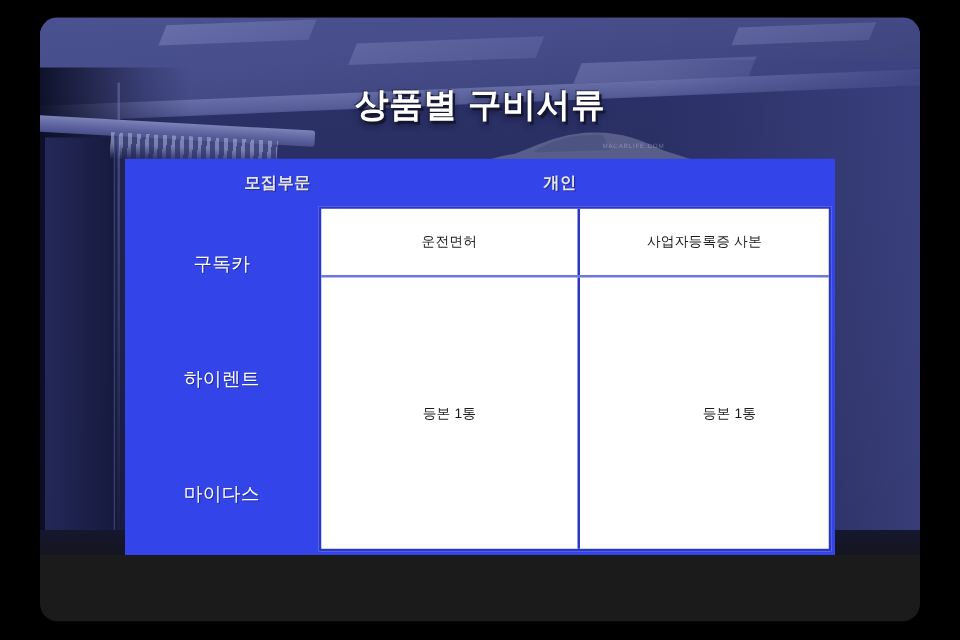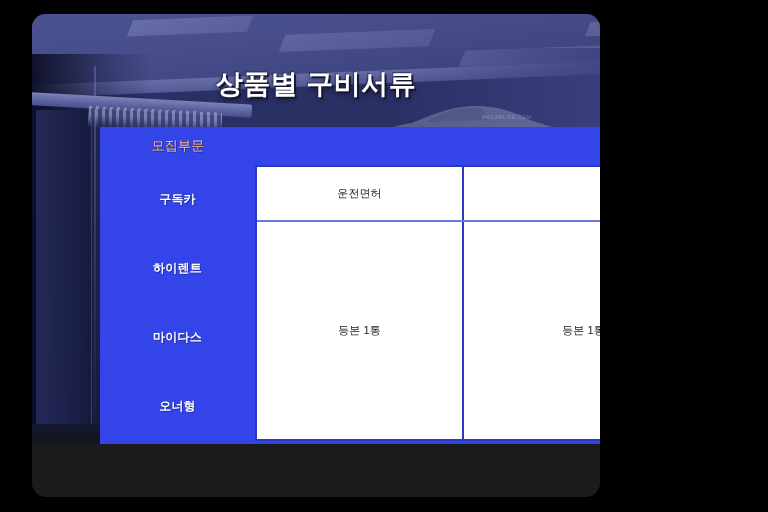"상품별 구비서류" .slide { width: 568px -> 704px }
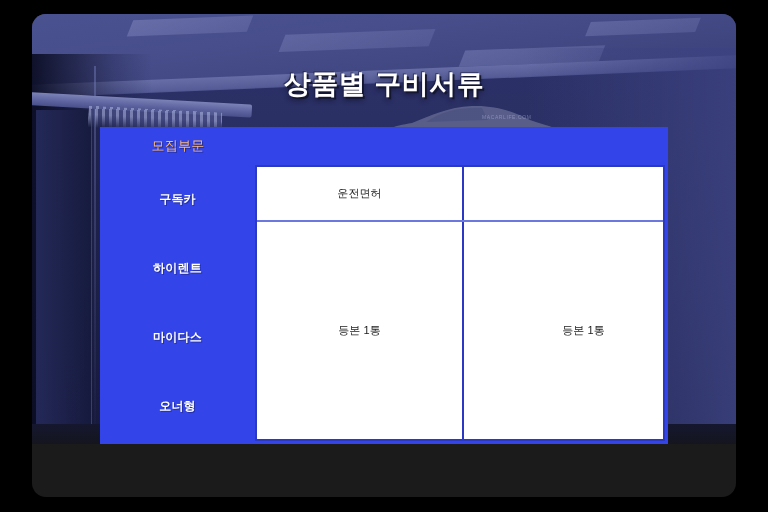"모집부문" .th { color: #fdba74 -> #e5e5e5; font-weight: normal -> bold; margin-left: none -> 44px }
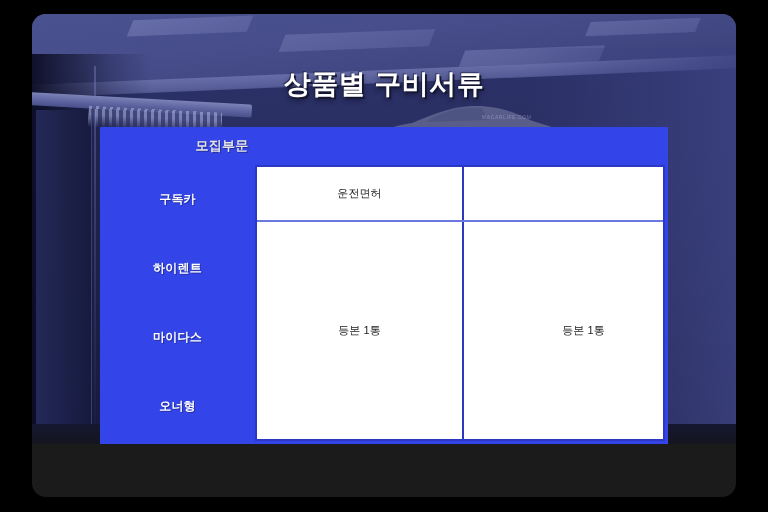"개인" div.th { html: none -> <div>개인</div> }
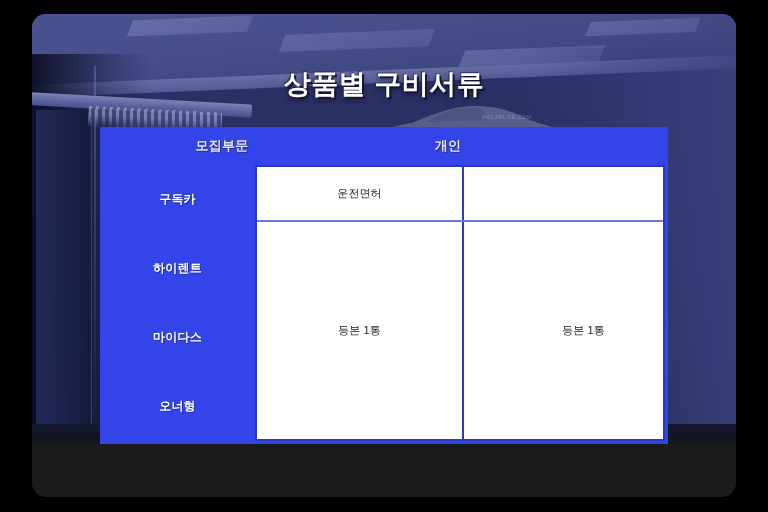"사업자등록증 사본" div.cell { html: none -> <div>사업자등록증 사본</div> }
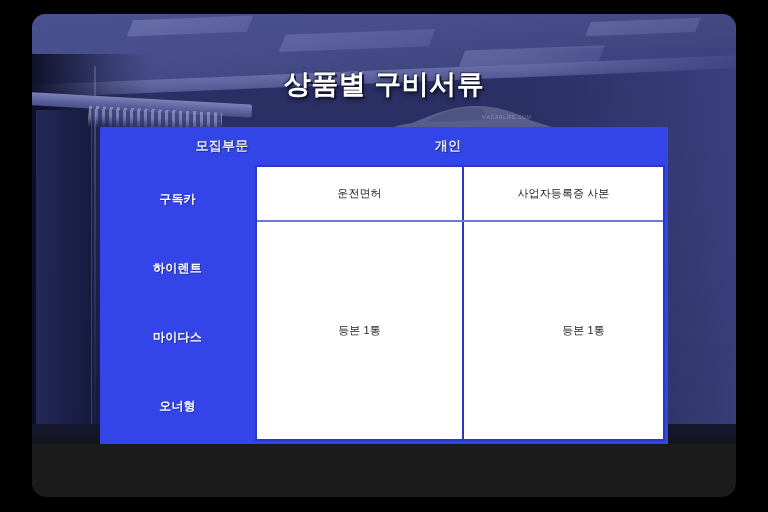"구독카" .label-cell { font-size: 12px -> 15px; font-weight: bold -> normal }
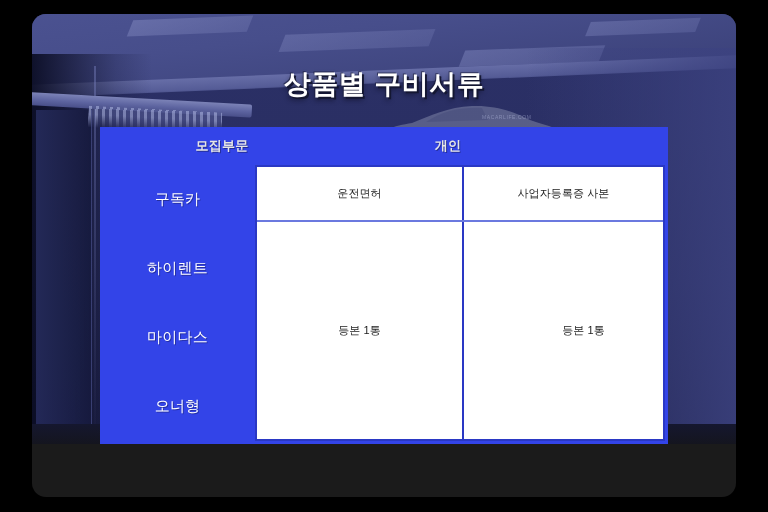"오너형" div.label-cell { html: <div>오너형</div> -> none }
